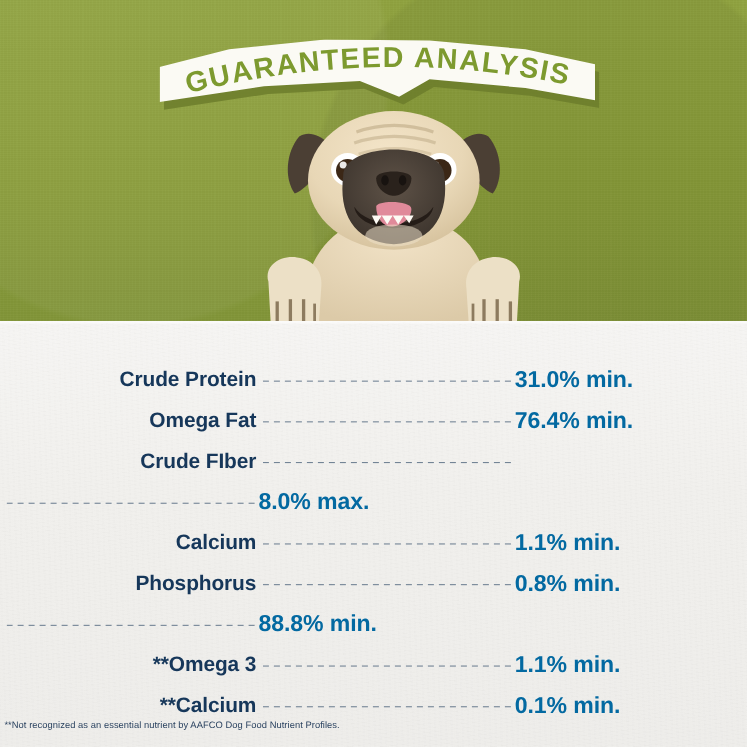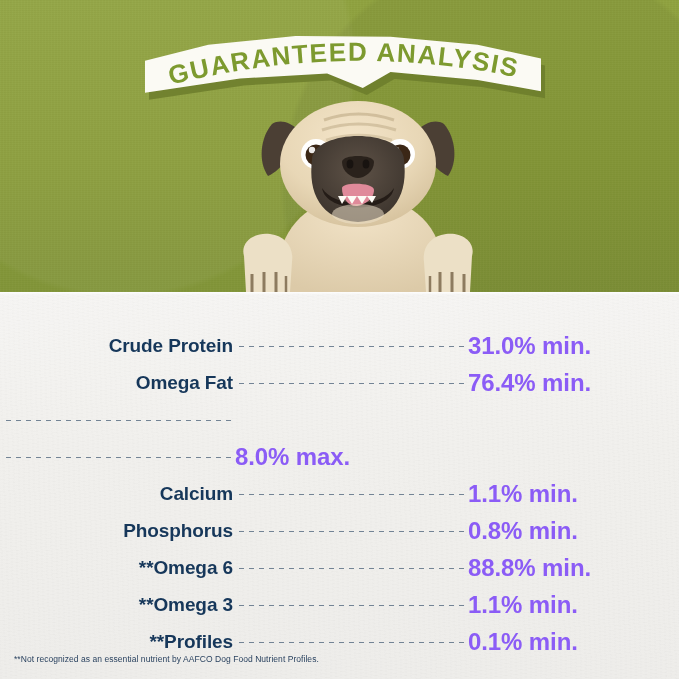"31.0% min." .val { color: #8b5cf6 -> #0369a1; font-size: 24px -> 21px }
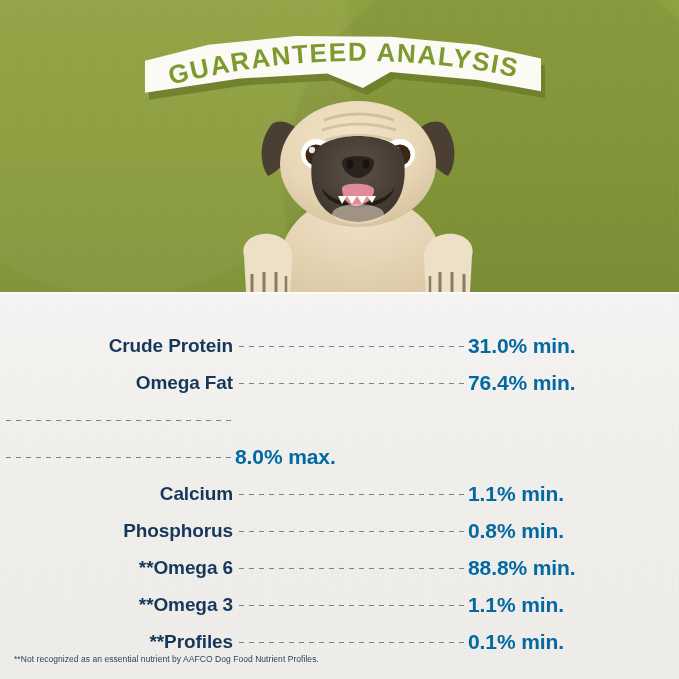"Crude FIber" div.lbl { html: none -> <div>Crude FIber</div> }
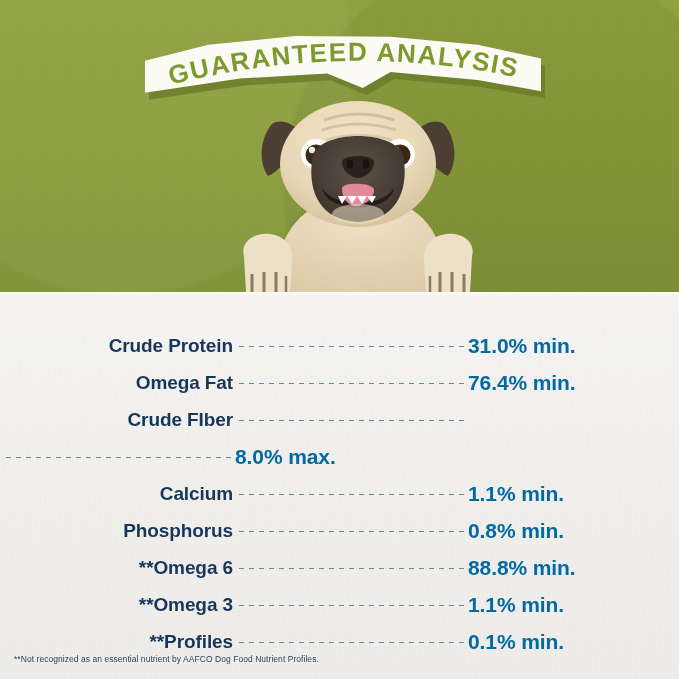"**Omega 6" div.lbl { html: <div>**Omega 6</div> -> none }
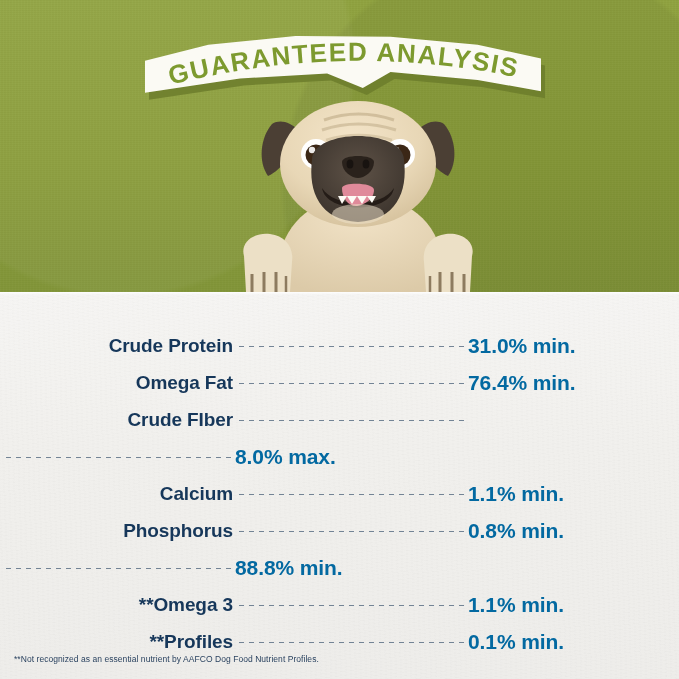"**Profiles" div.lbl { text: Profiles -> Calcium }
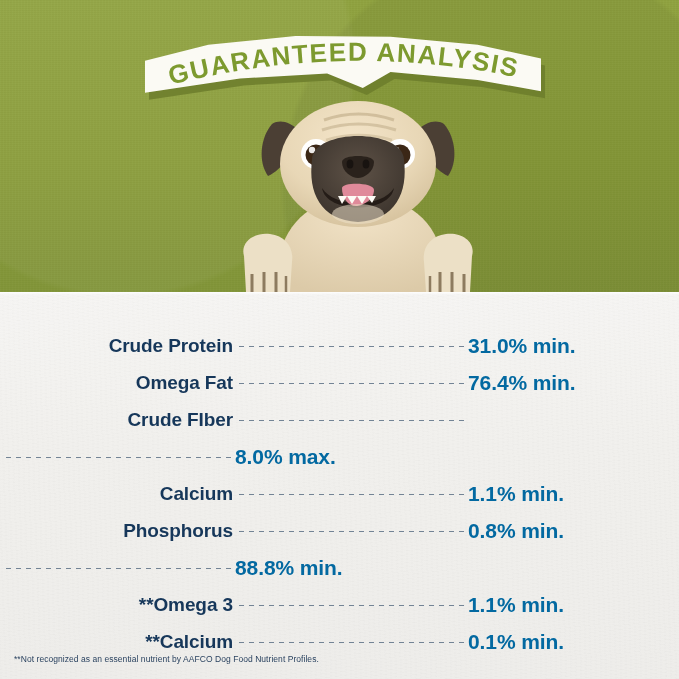"**Not recognized as an essential" .footnote { left: 14px -> 4px }
